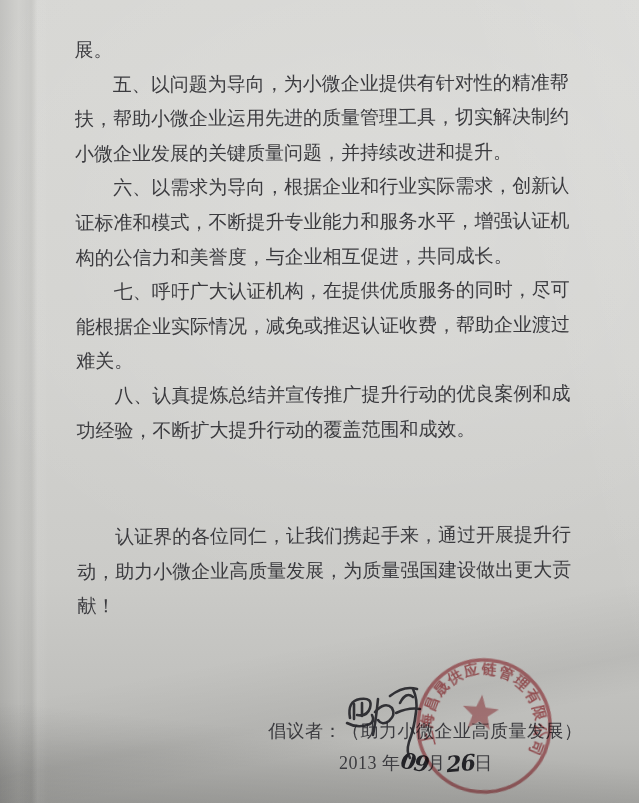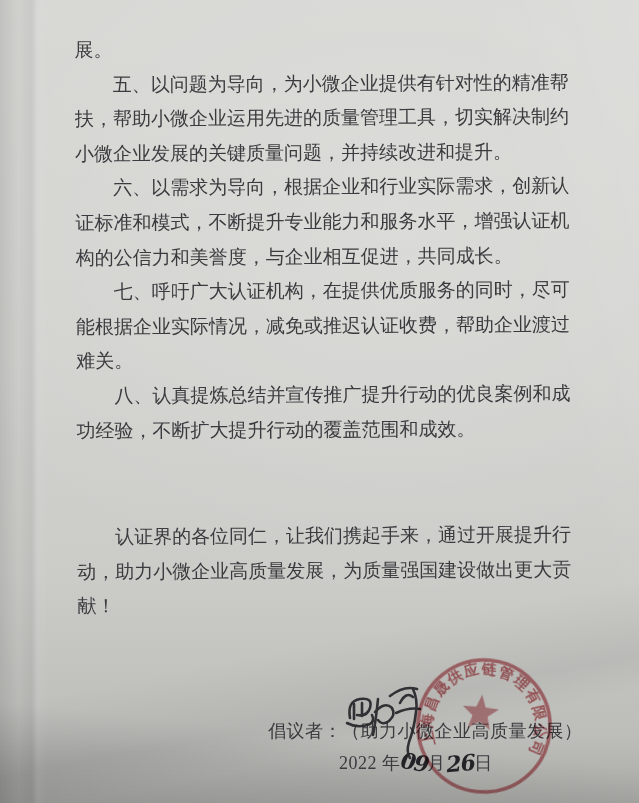"2022 年" span { text: 2022 -> 2013 }
